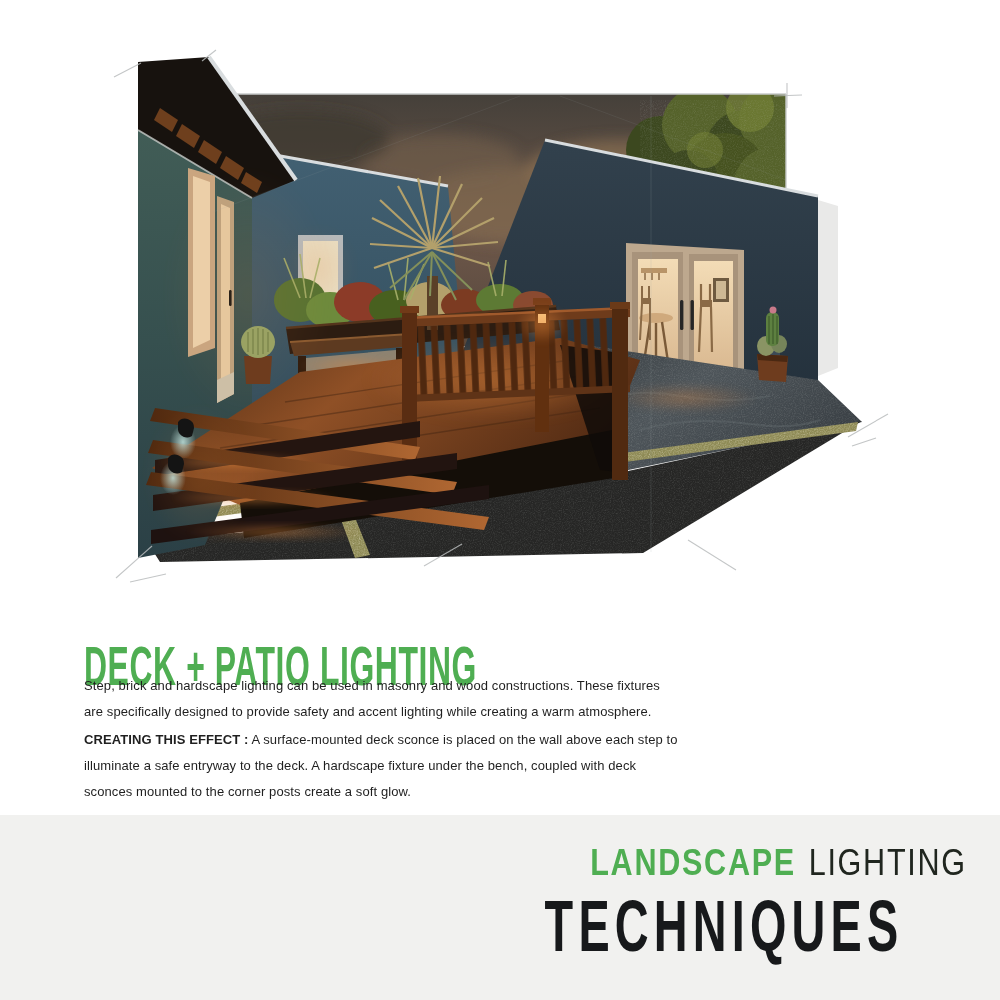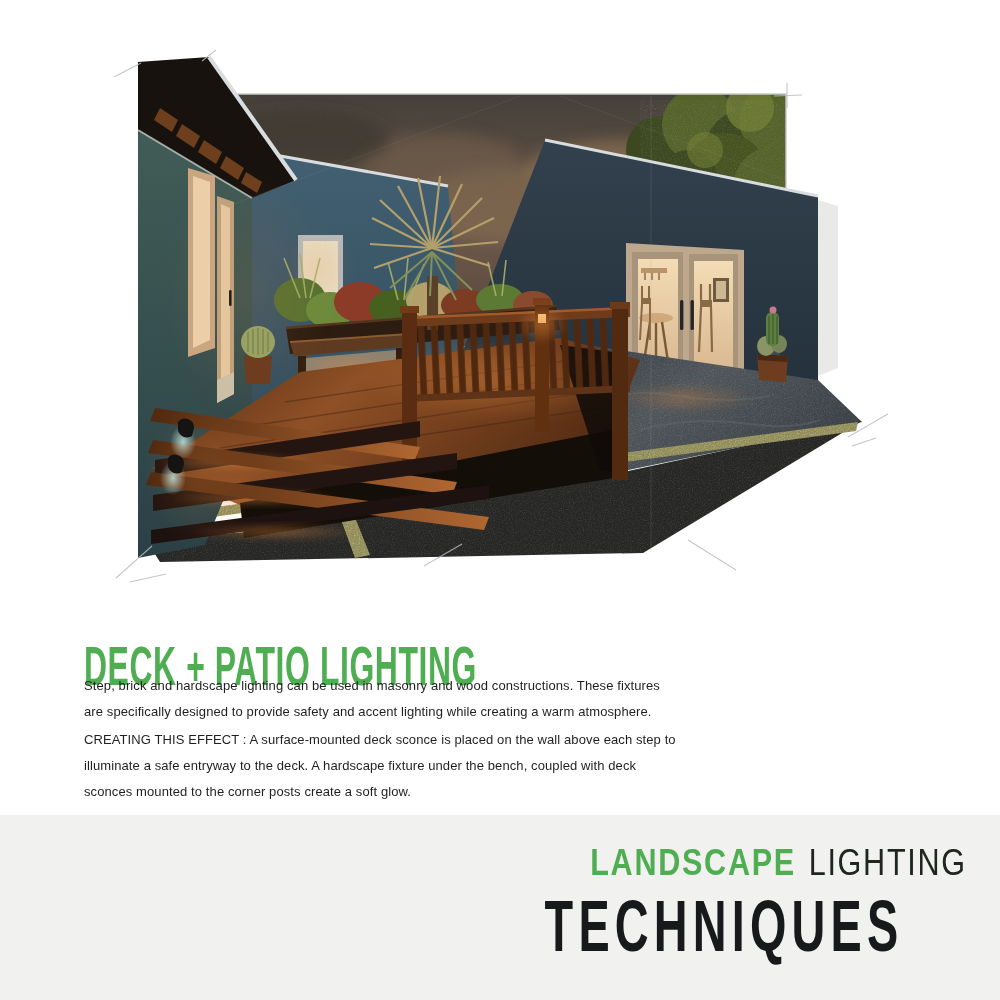"CREATING THIS EFFECT :" .bold-lead { font-weight: normal -> bold }
